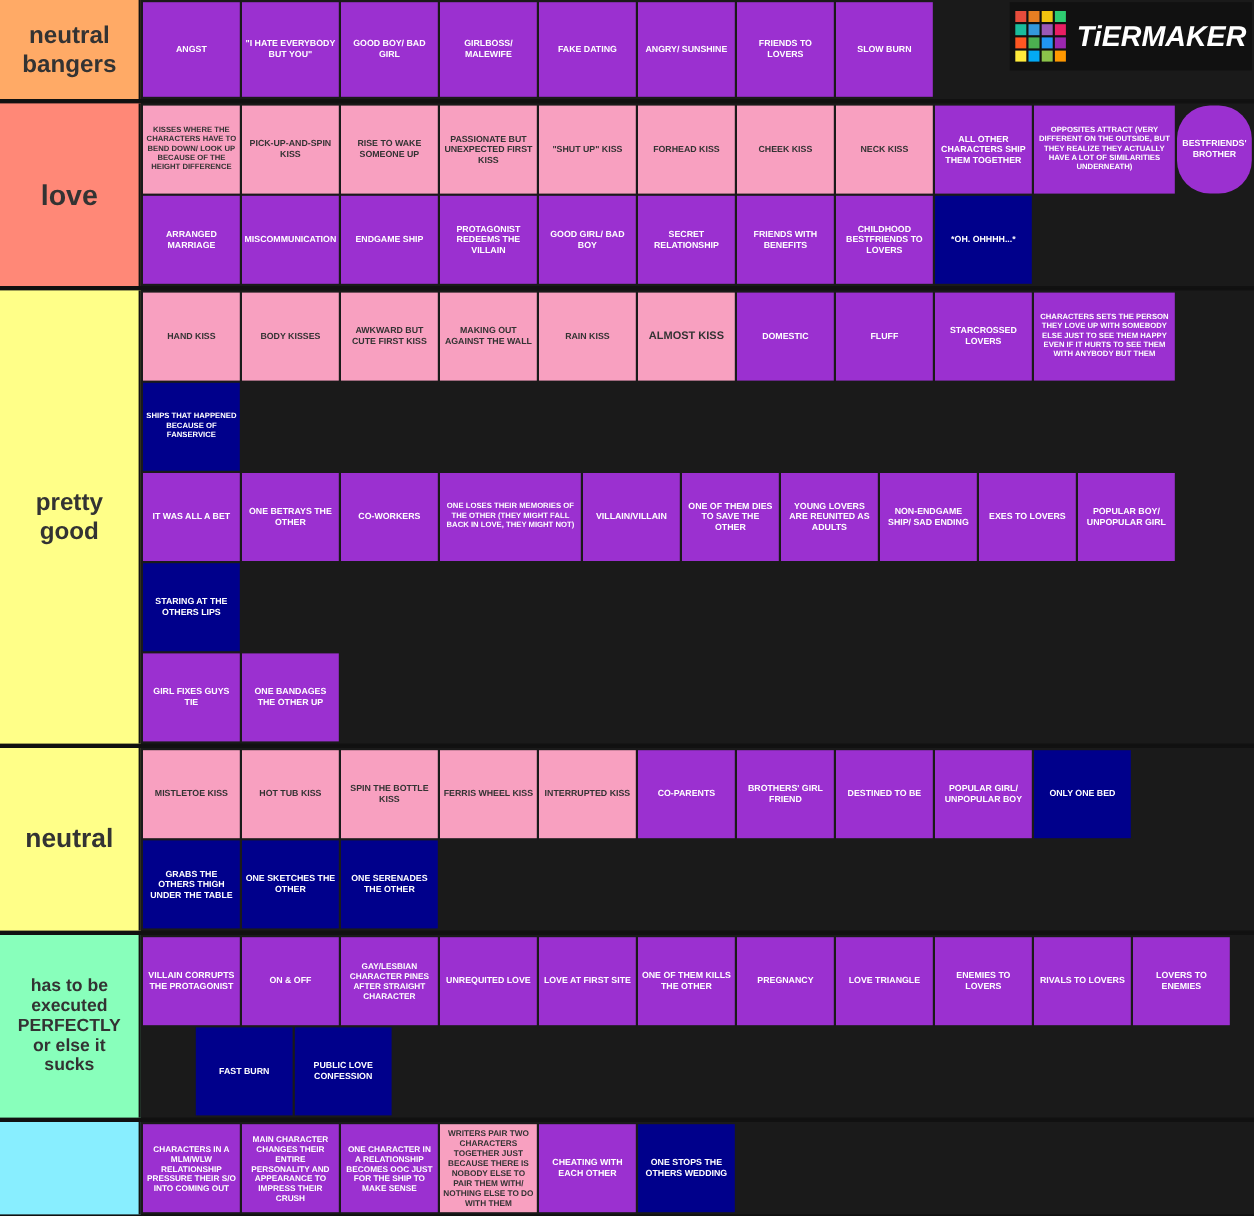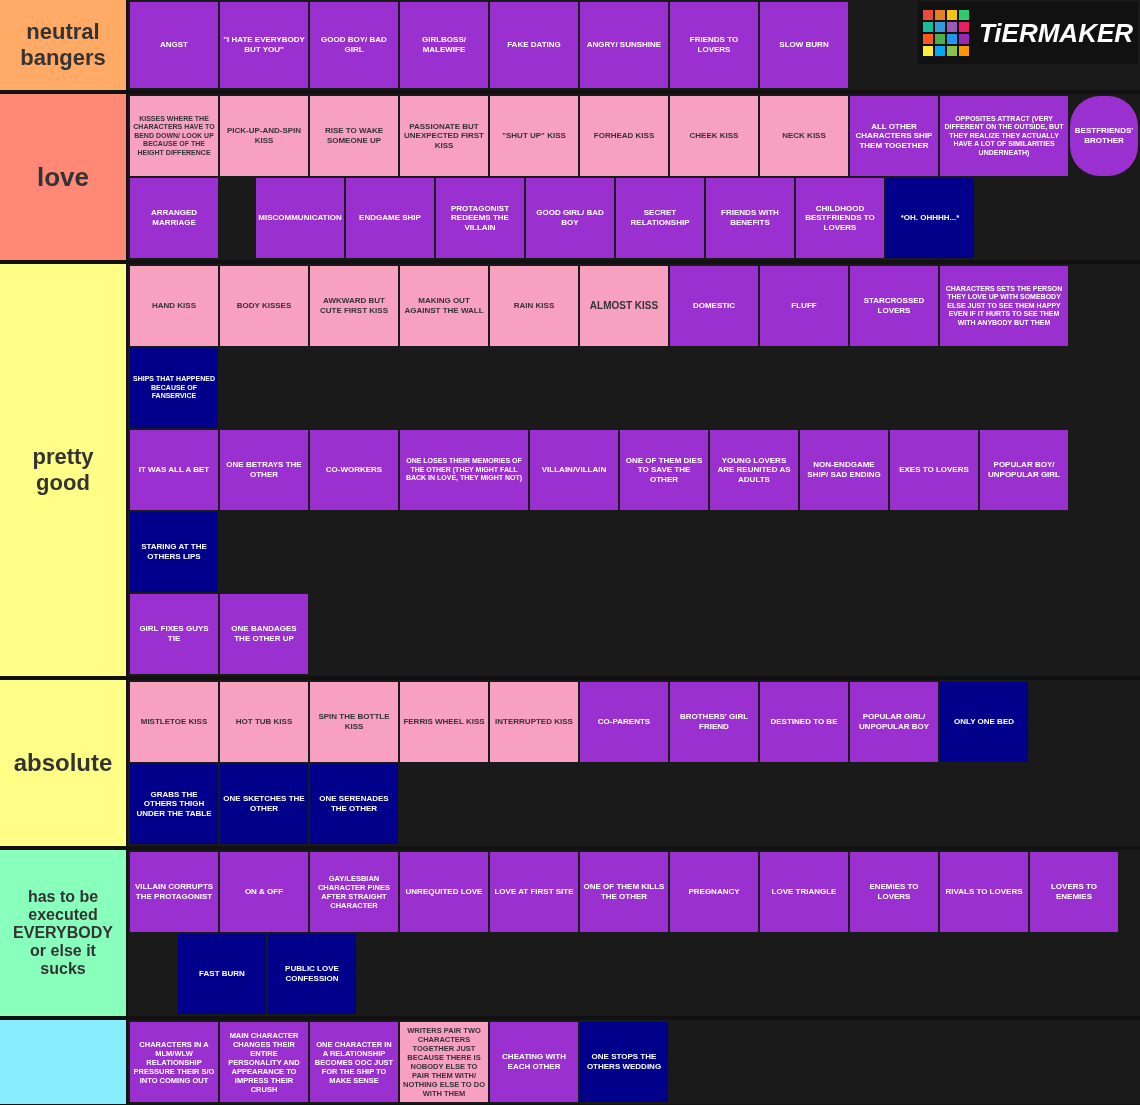"MISCOMMUNICATION" div { margin-left: 36px -> none }
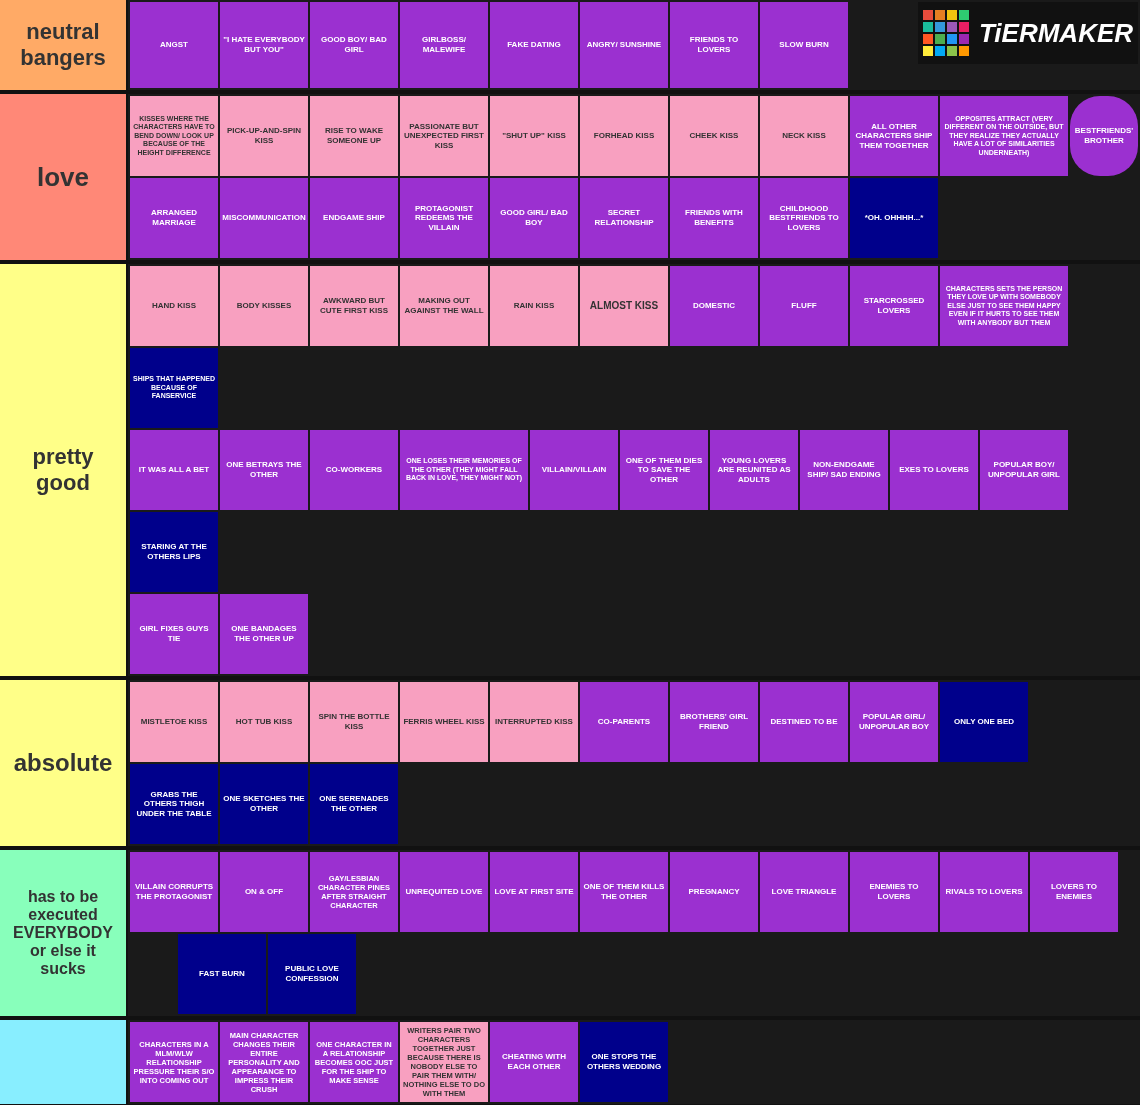"absolute" span { text: absolute -> neutral }
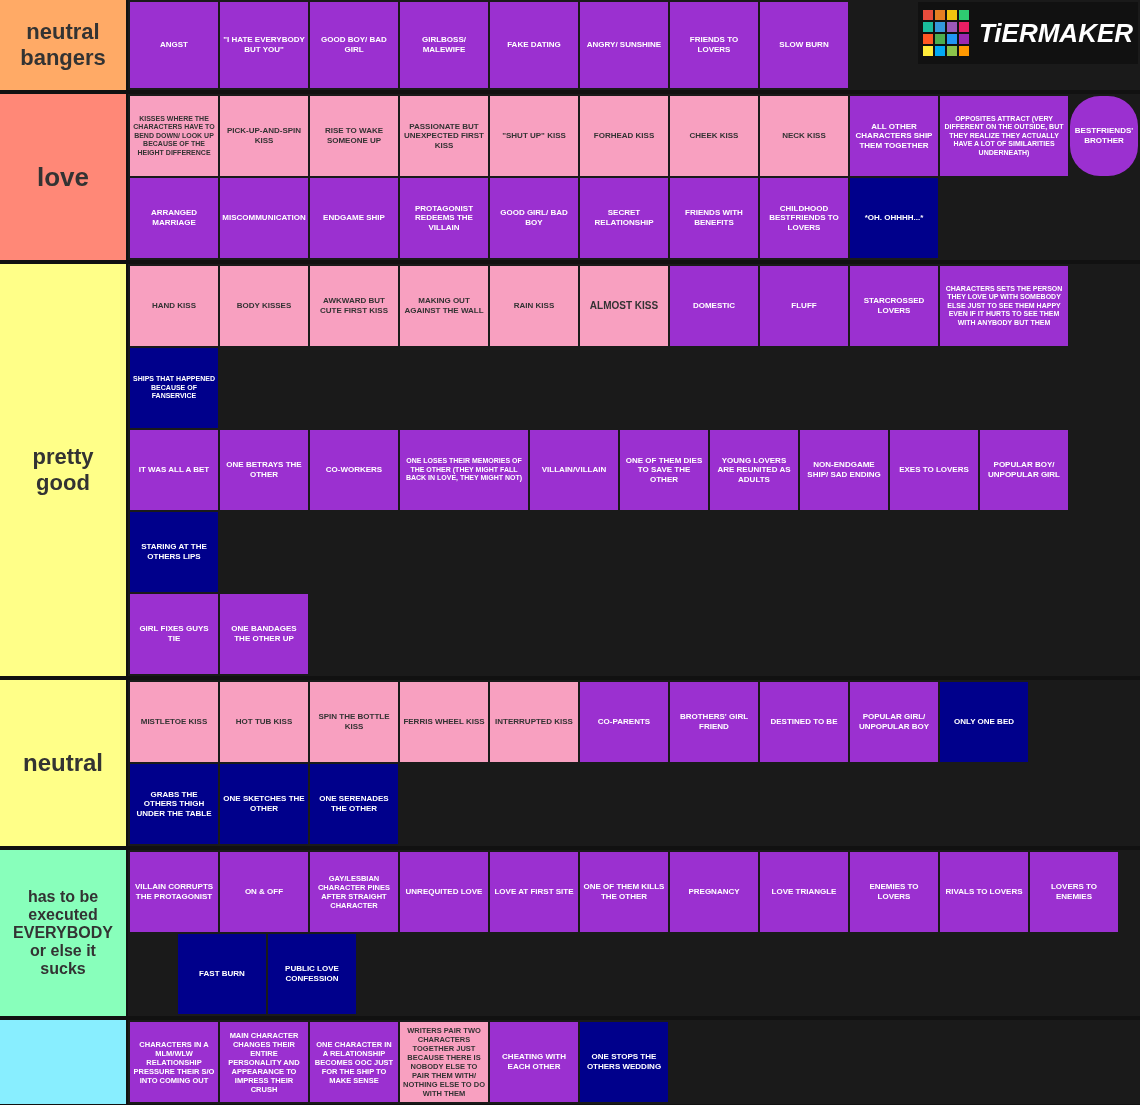"has to be executed EVERYBODY" span { text: EVERYBODY -> PERFECTLY }
